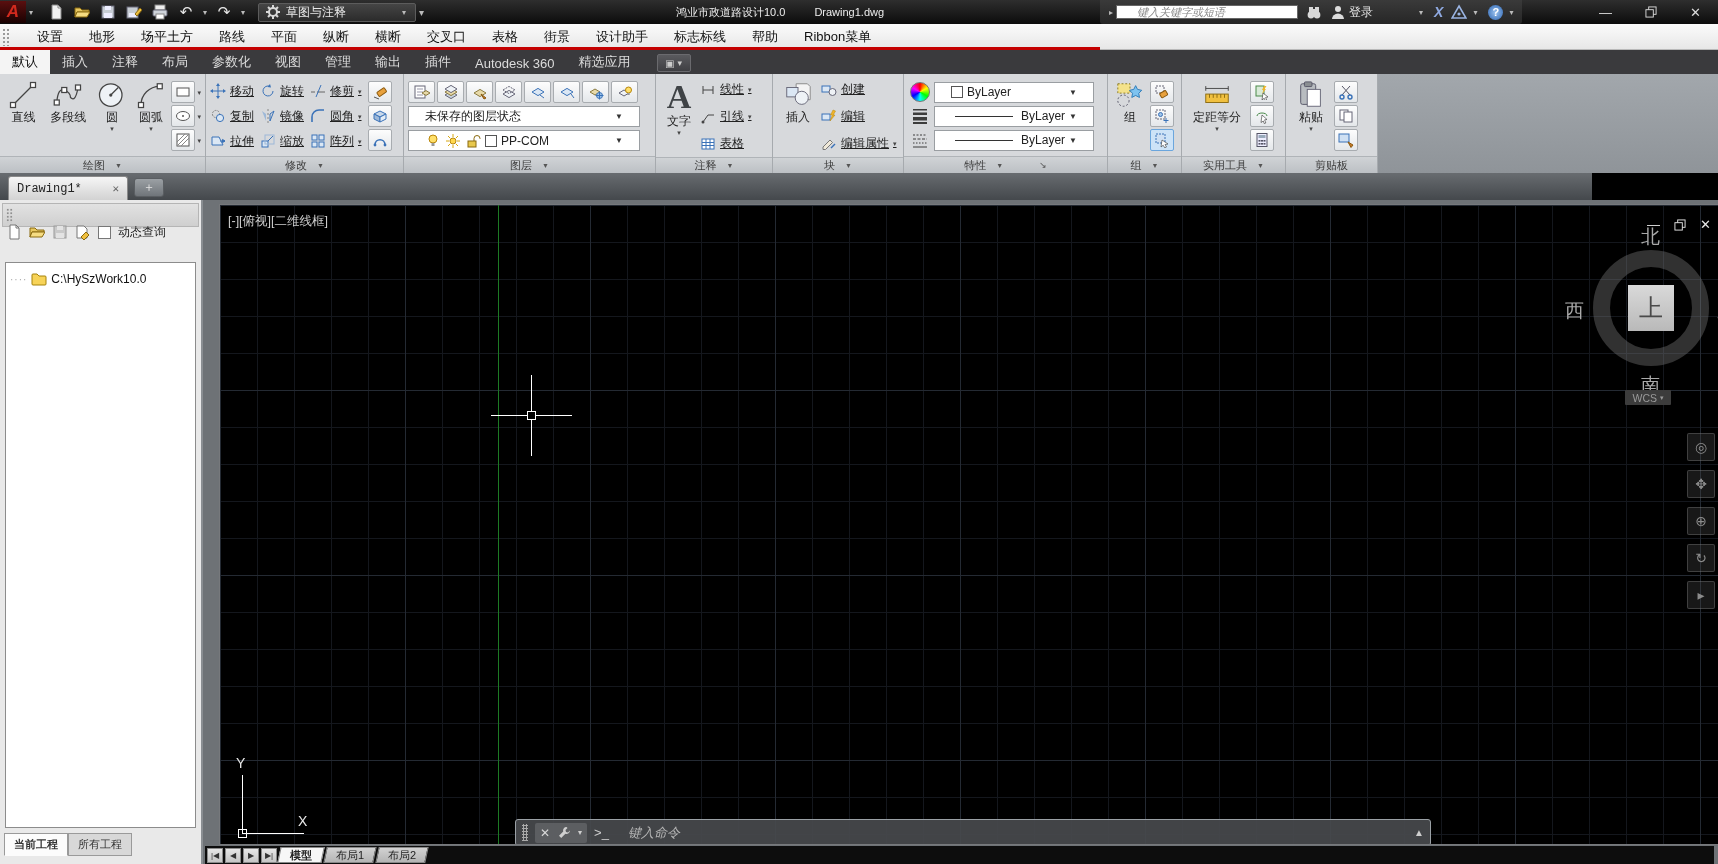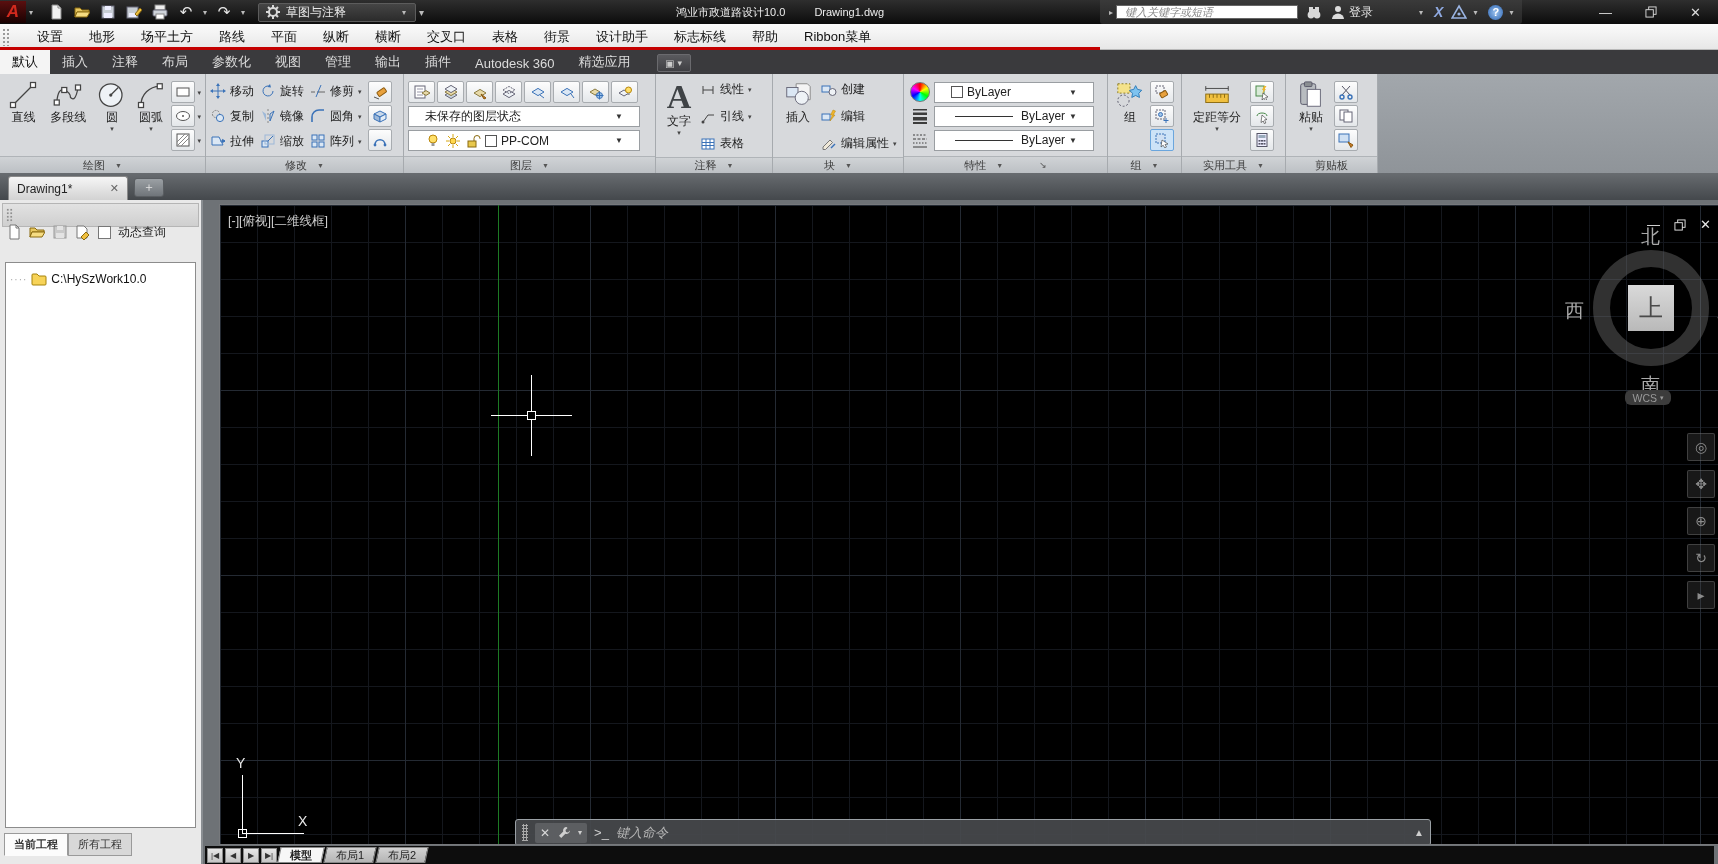"键入关键字或短语" .searchbox { padding: 0 8px -> 0 20px }
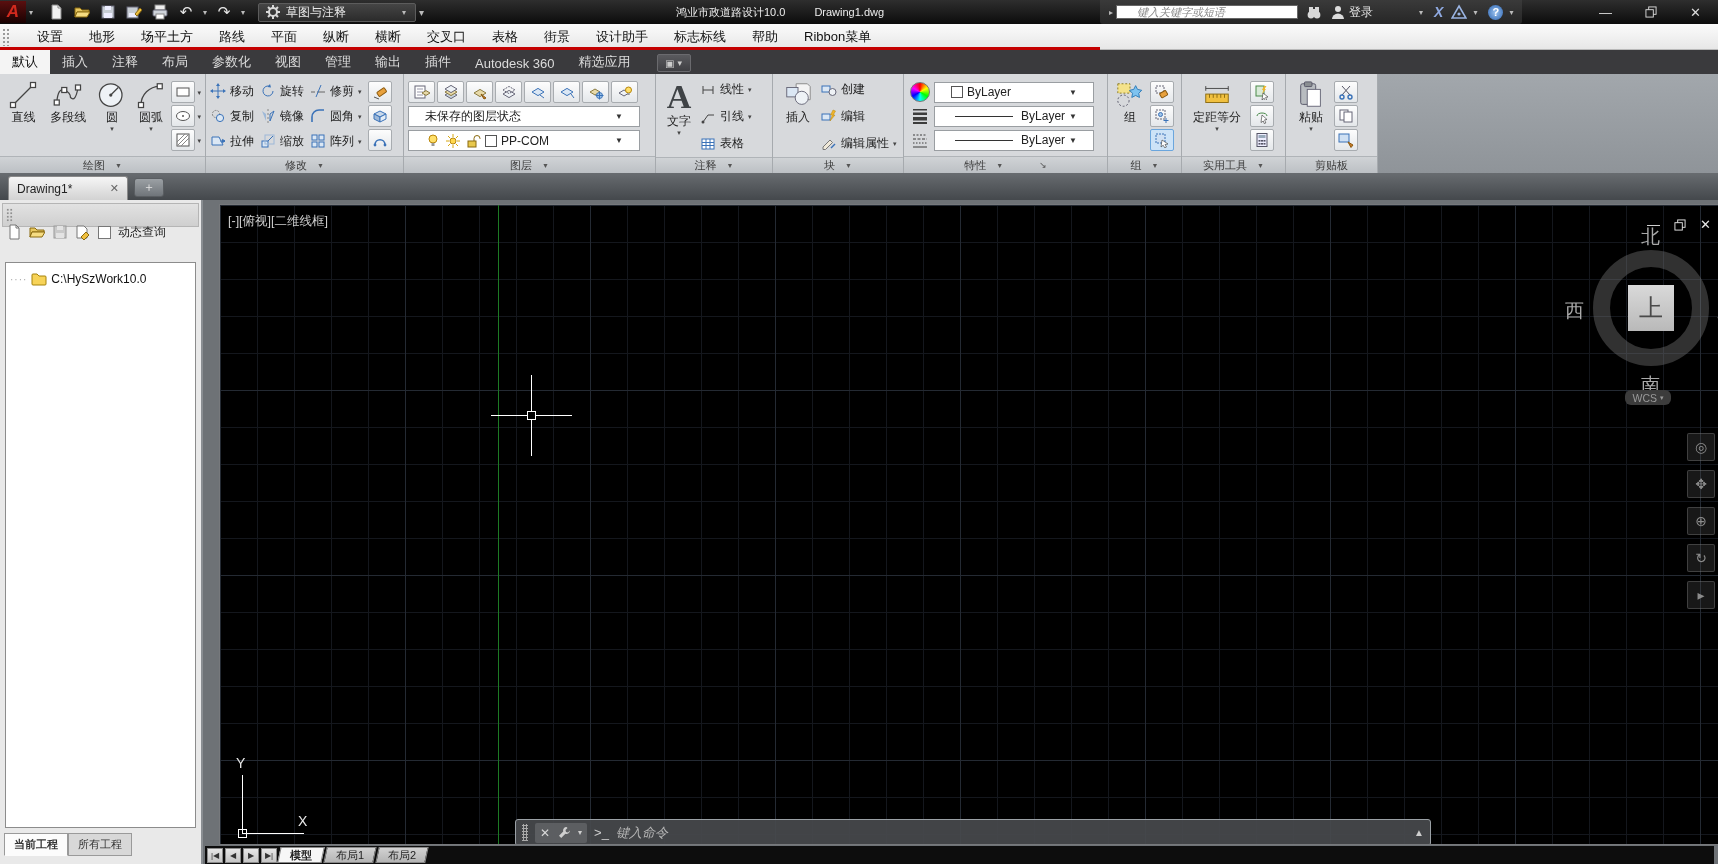"移动" .rowbtn { text-decoration: none -> underline }
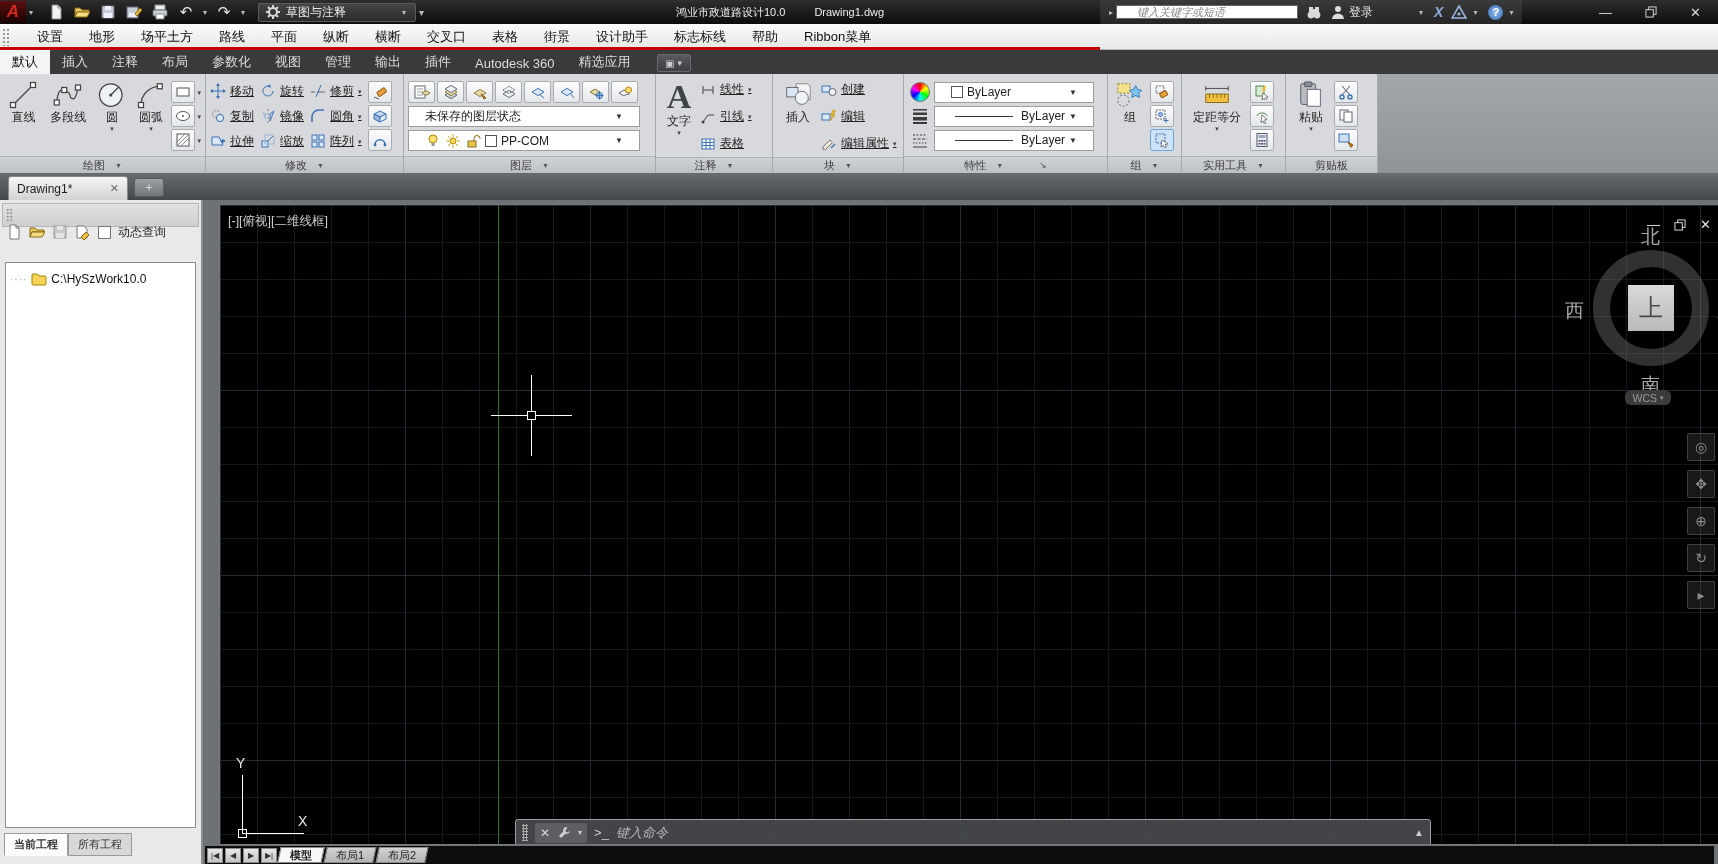"Drawing1*" .filetabs { font-family: none -> Liberation Mono, monospace; width: 1718px -> 1592px }
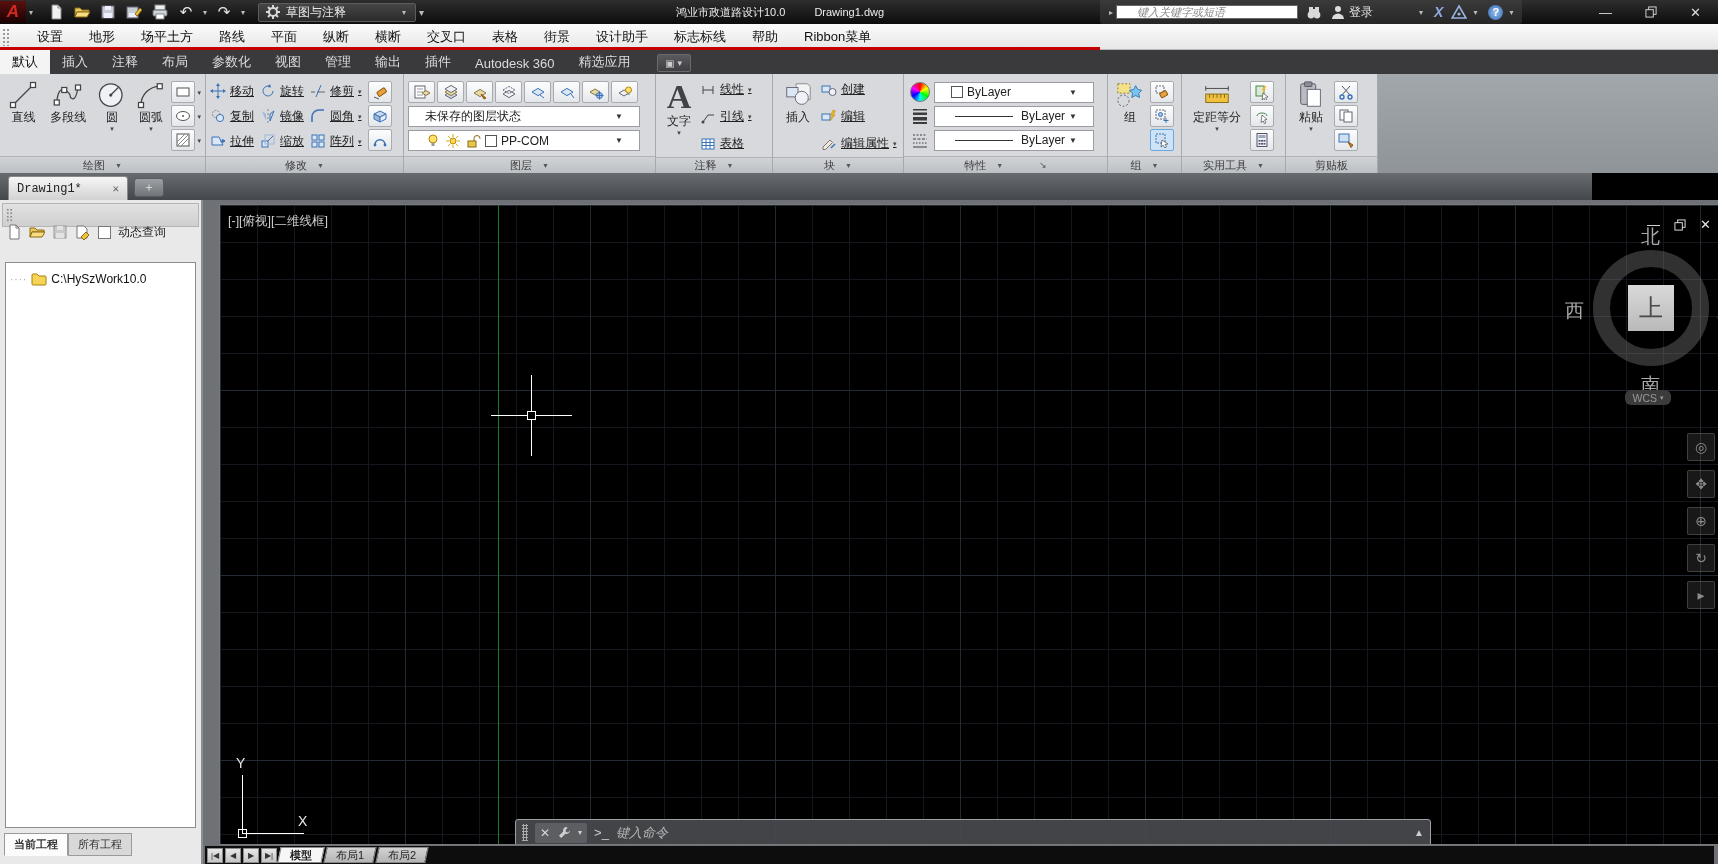"WCS" .wcschip { border-radius: 6px -> 1px }
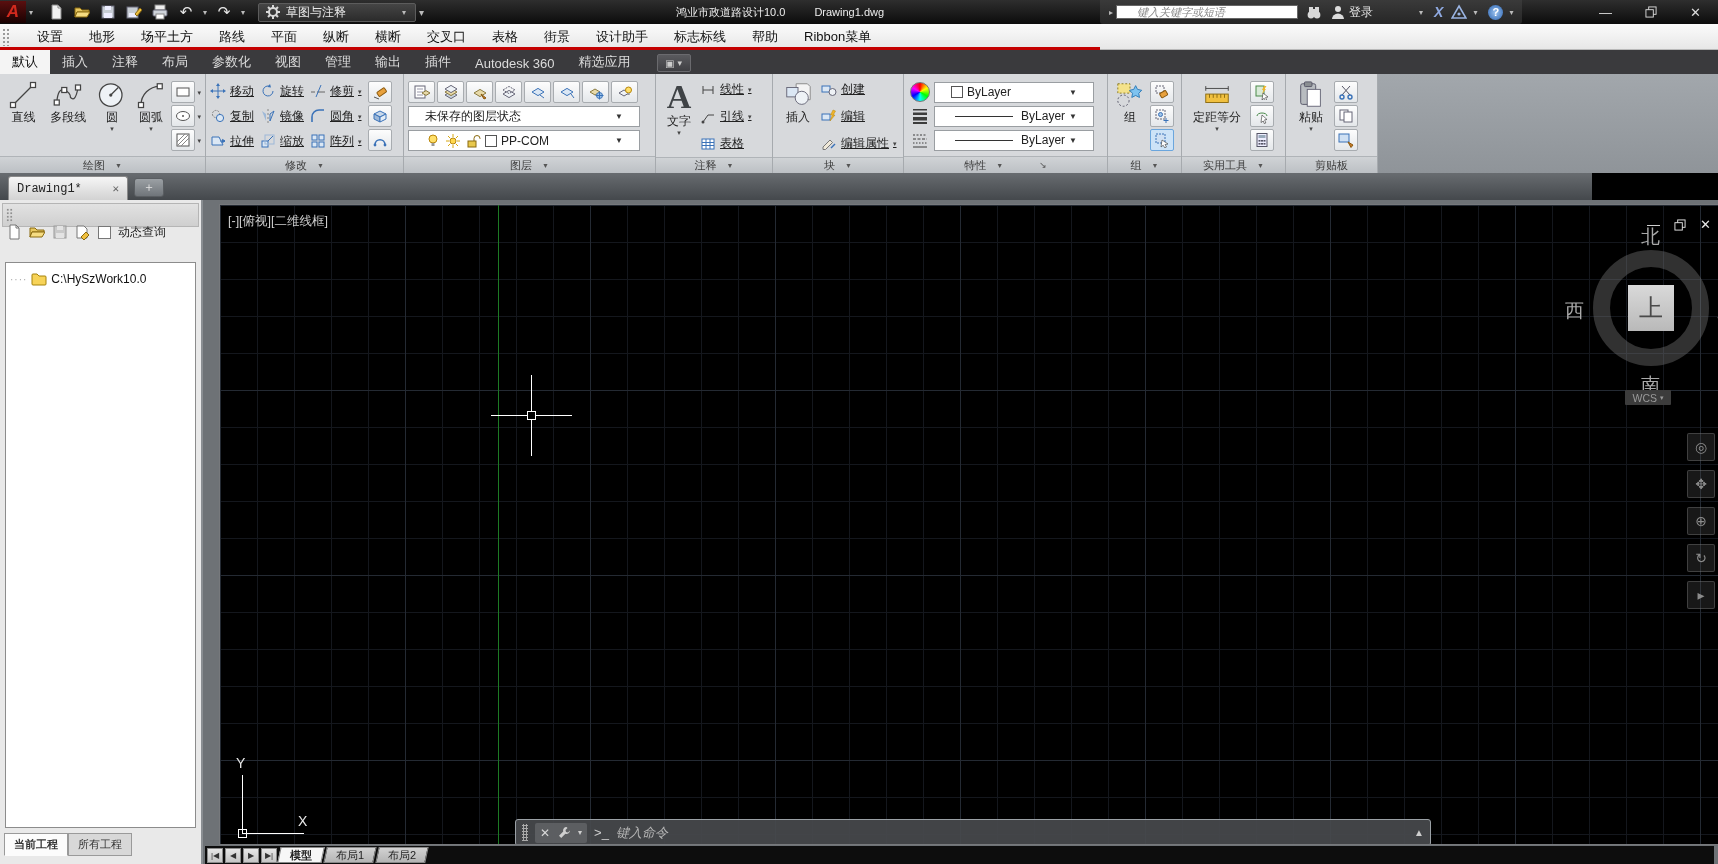"键入命令" .cmdtext { margin-left: none -> 12px }
